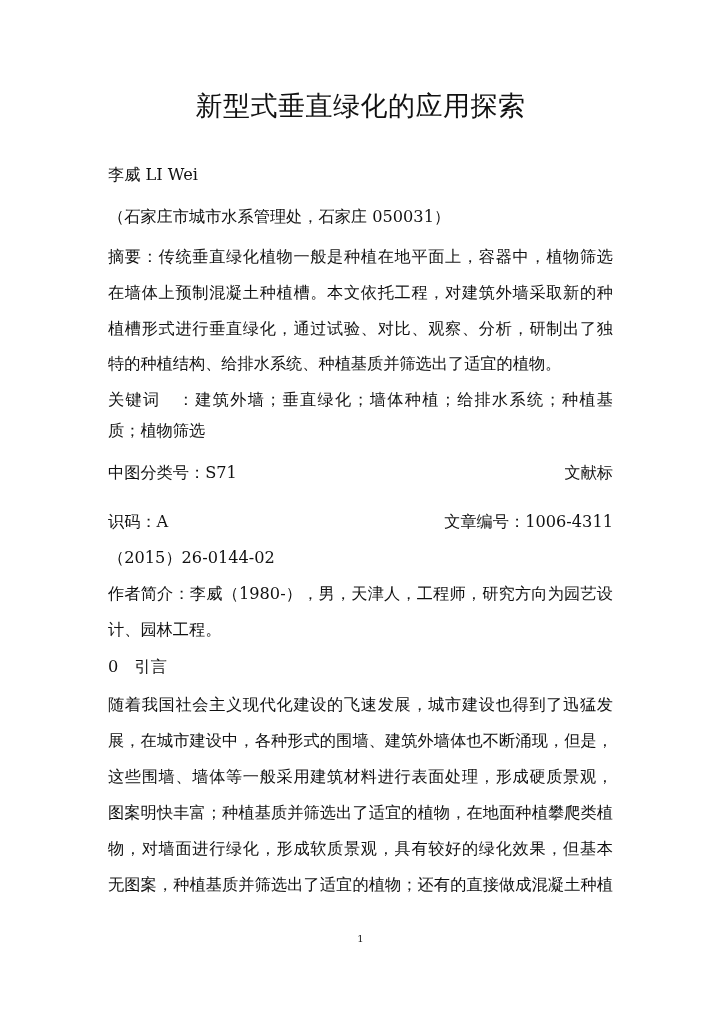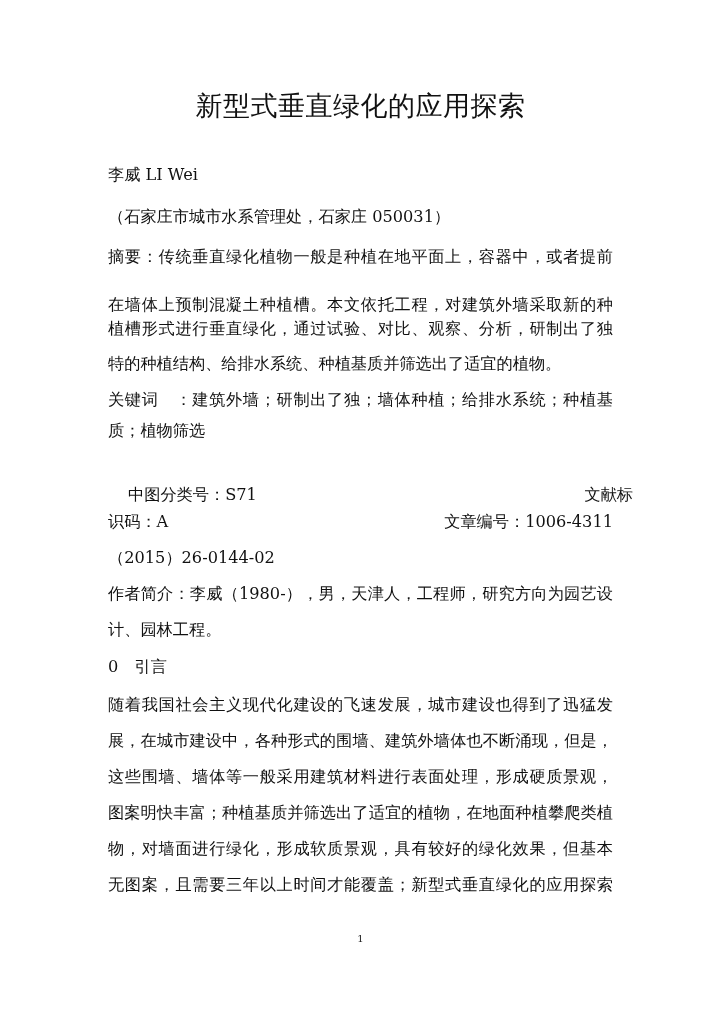"摘要：传统垂直绿化植物一般是种植在地平面上，容器中，或者提前" div.line { text: 或者提前 -> 植物筛选 }
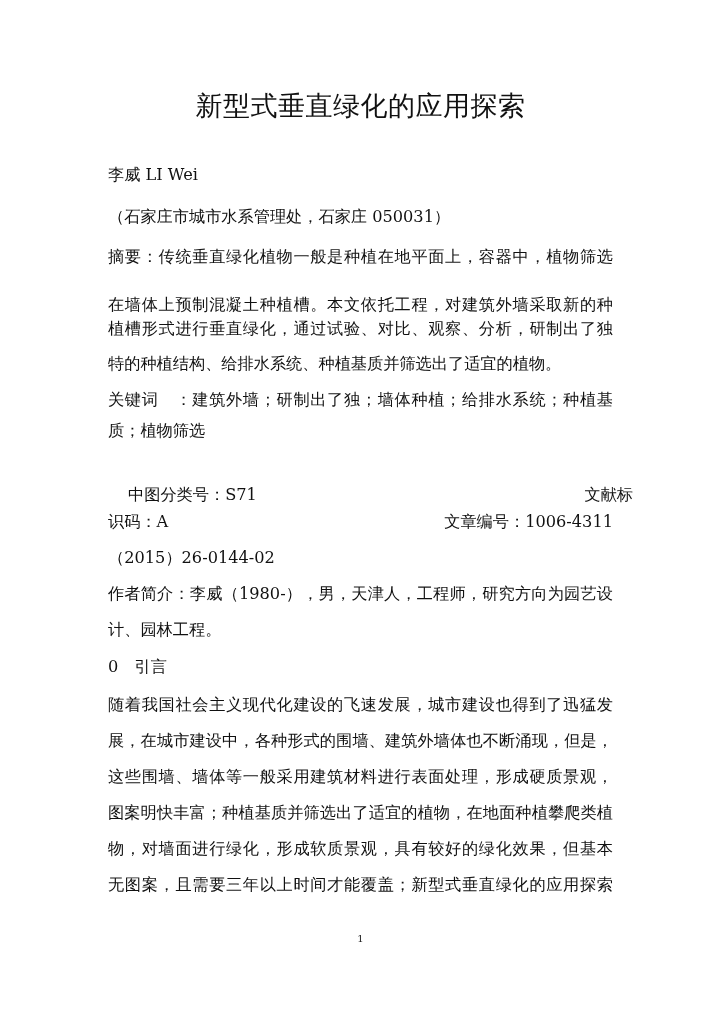"在墙体上预制混凝土种植槽。本文依托工程，对建筑外墙采取新的种" div.line { top: 294px -> 282px }
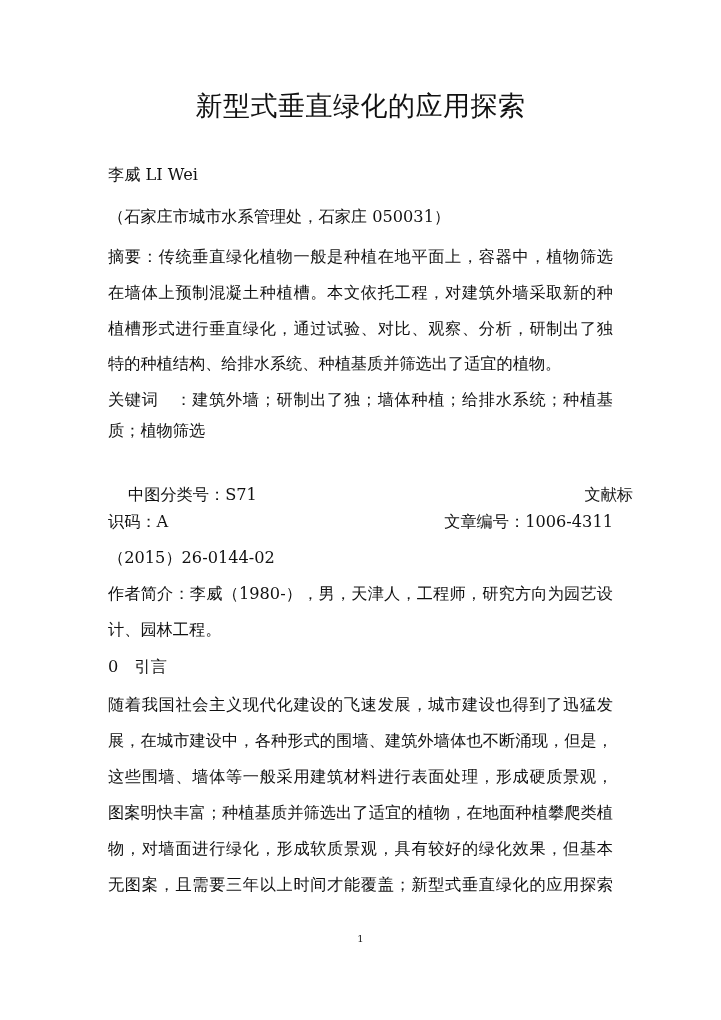"关键词 ：建筑外墙；研制出了独；墙体种植；给排水系统；种植基" div.line { text: 研制出了独 -> 垂直绿化 }
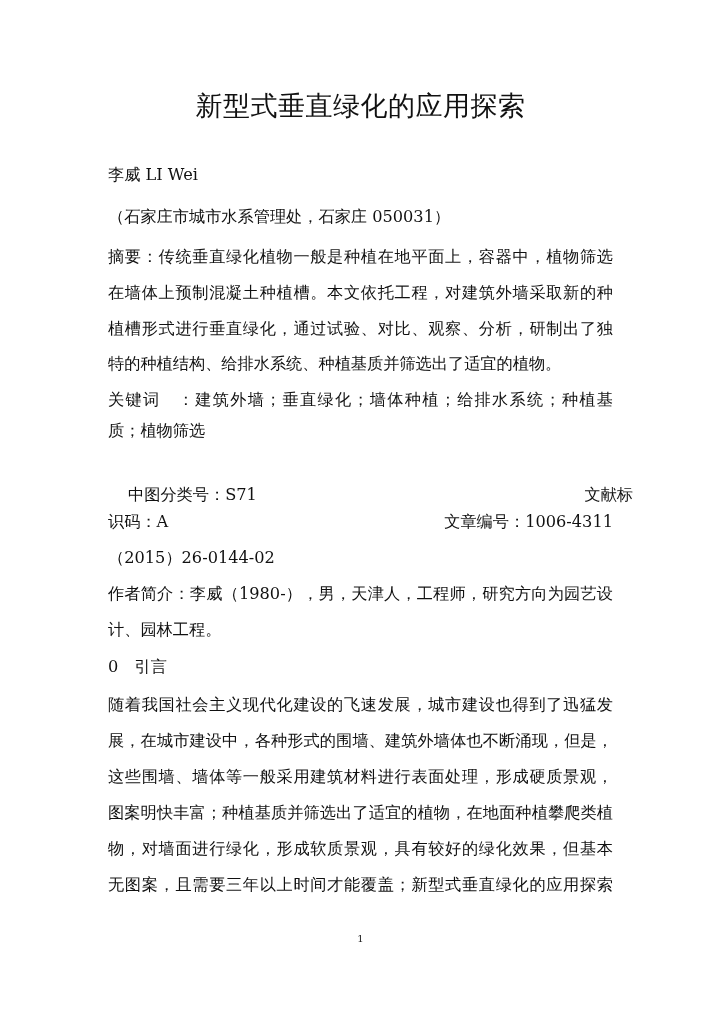"中图分类号：S71" div.line { margin-left: 20px -> none; top: 484px -> 462px }
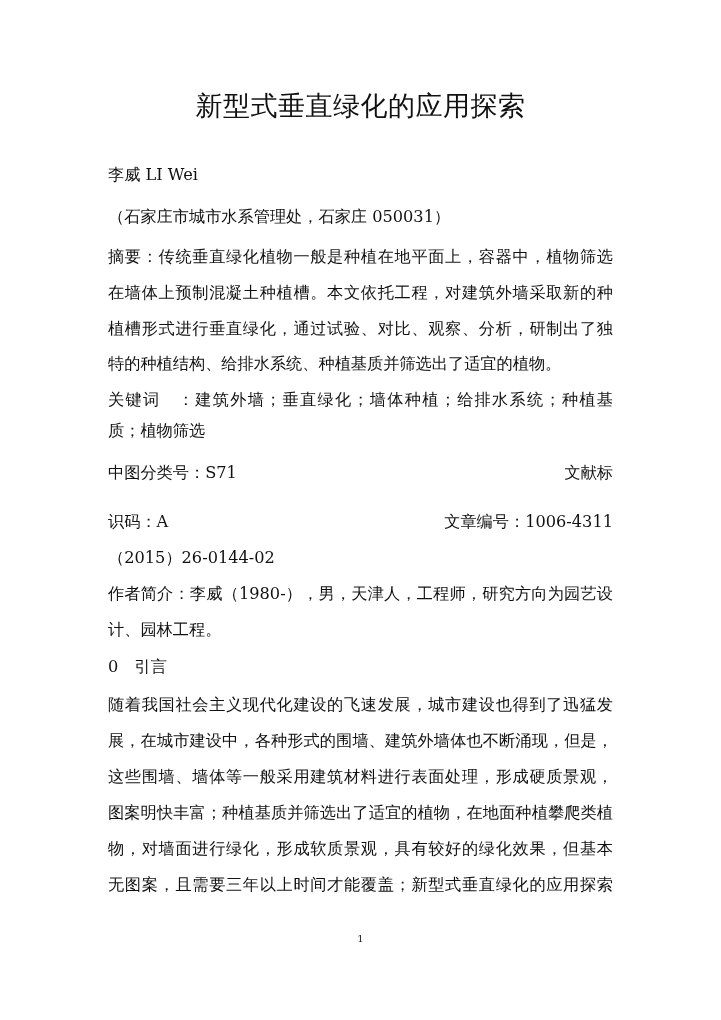"无图案，且需要三年以上时间才能覆盖；新型式垂直绿化的应用探索" div.line { text: 且需要三年以上时间才能覆盖；新型式垂直绿化的应用探索 -> 种植基质并筛选出了适宜的植物；还有的直接做成混凝土种植 }
